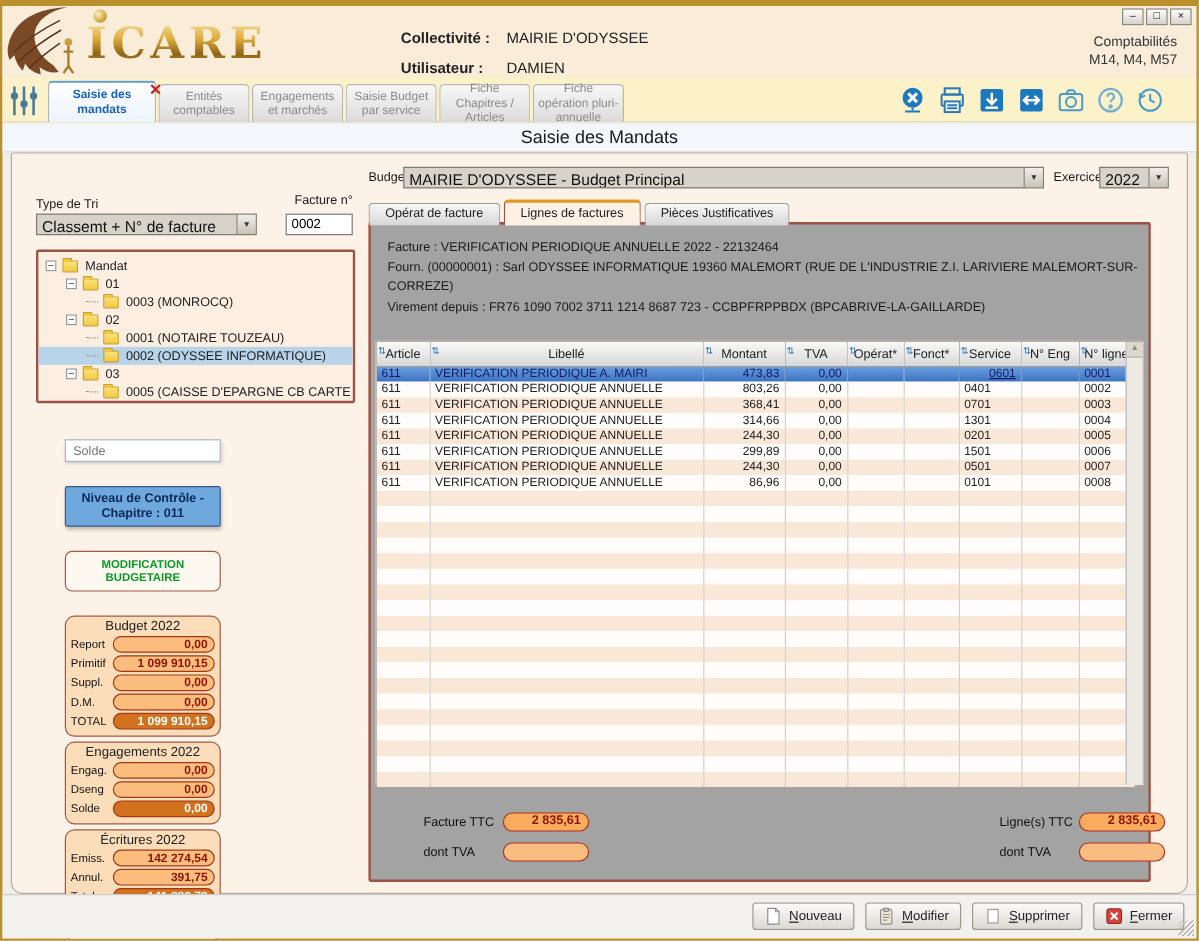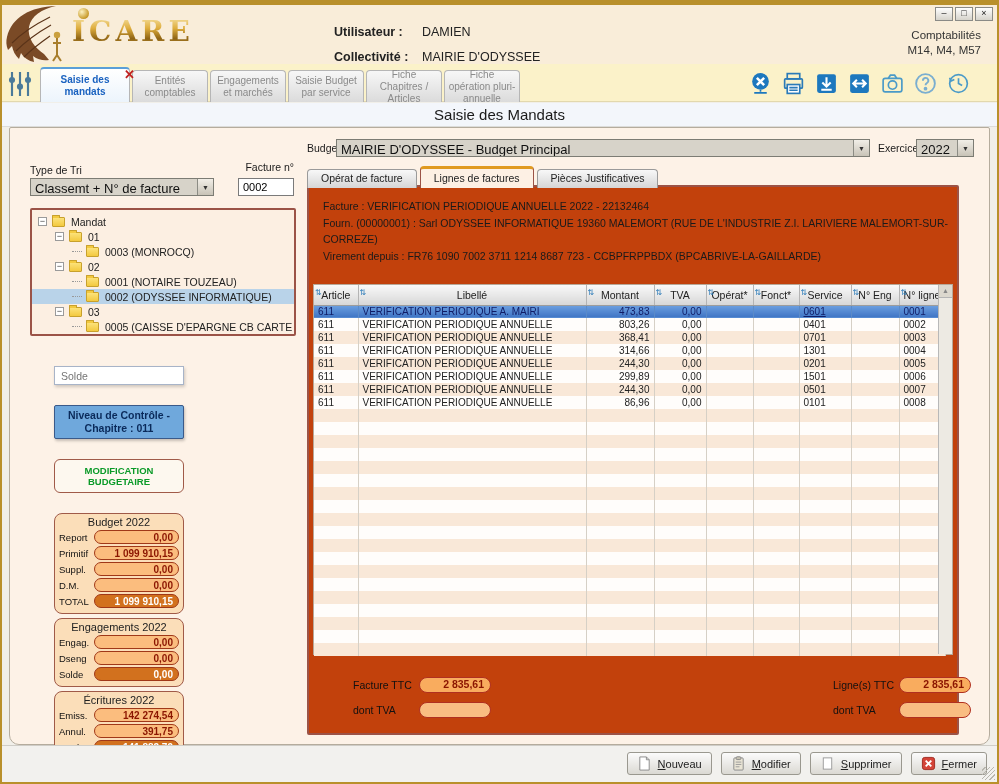"ICARE" .logo-text { font-size: 28px -> 36px }
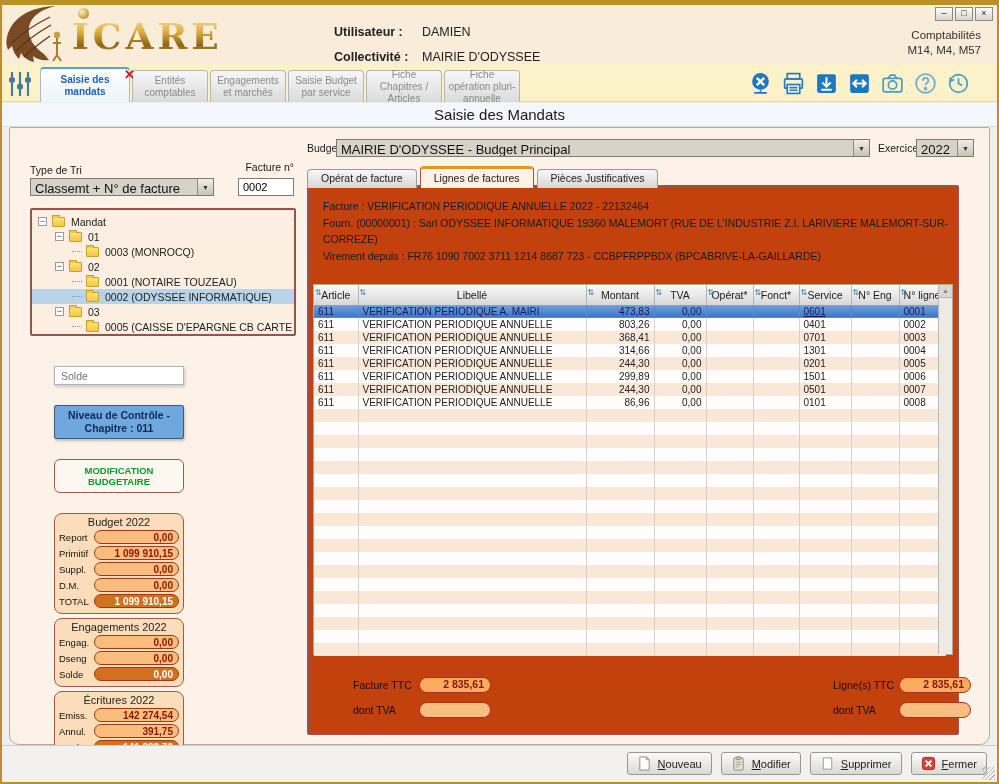"Utilisateur : DAMIEN" div { order: before "Collectivité : MAIRIE D'ODYSSEE" -> after "Collectivité : MAIRIE D'ODYSSEE" }
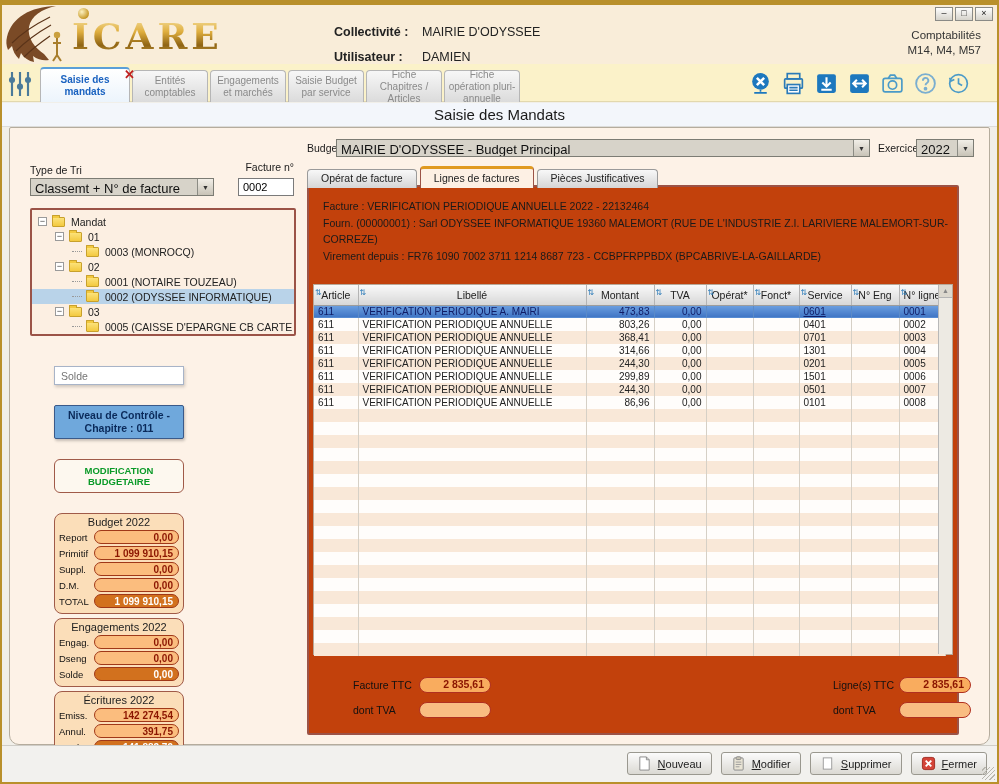"Facture : VERIFICATION PERIODIQUE" .main-panel { background: #c2410c -> #a3a3a3 }
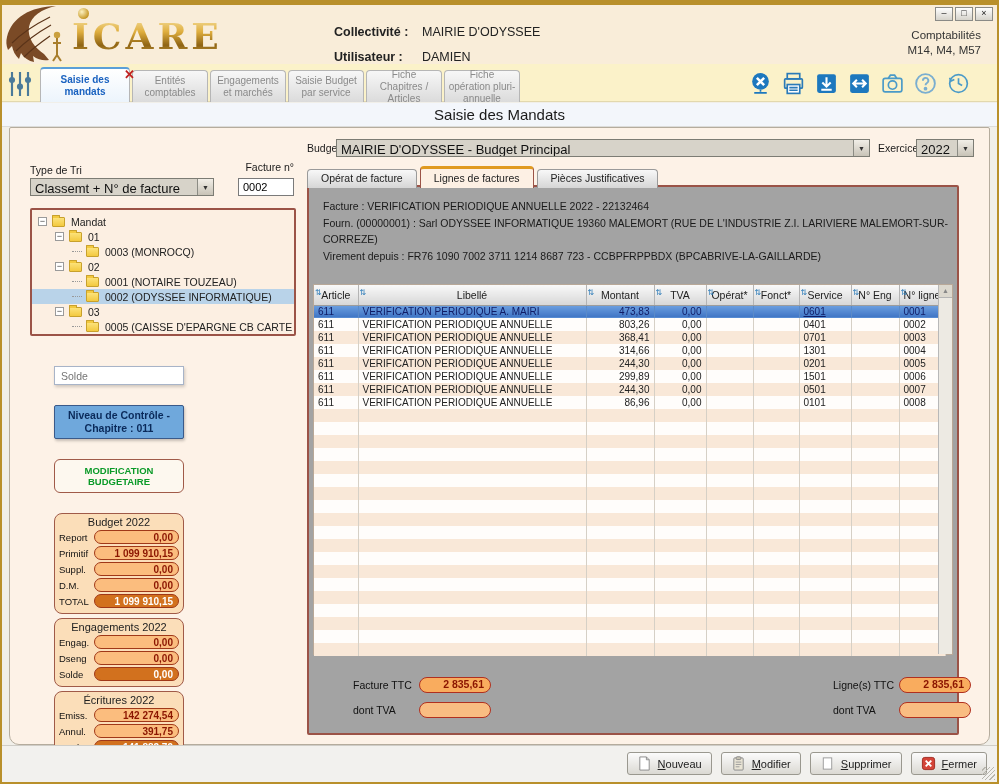"0601" td { text-align: left -> right }
